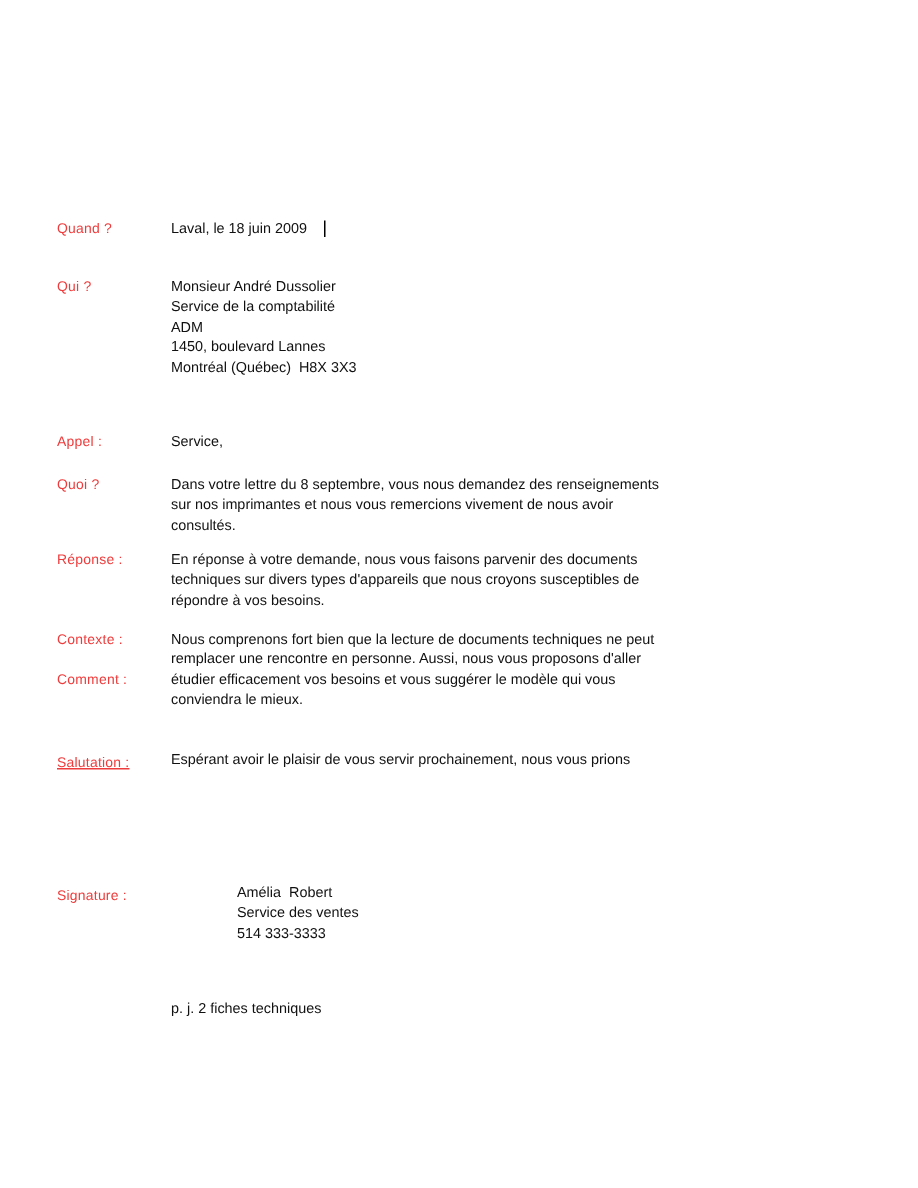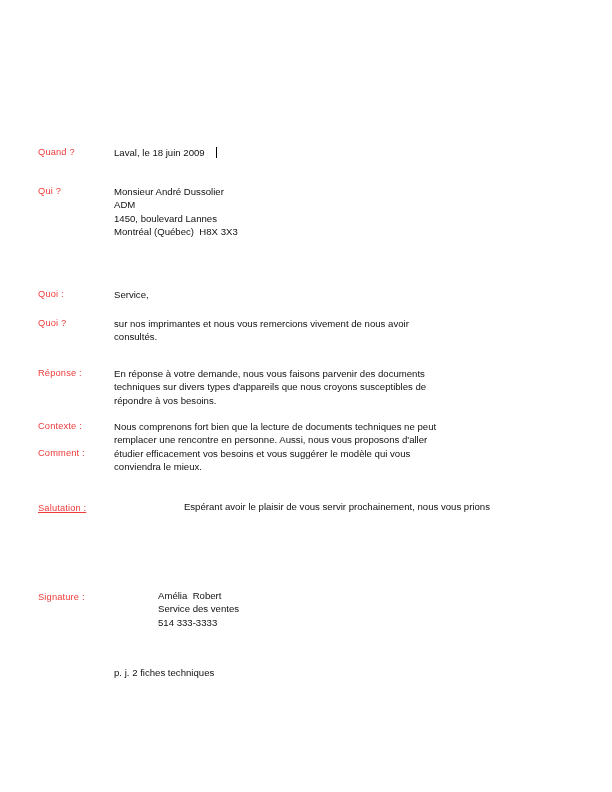"Service de la comptabilité" span.ln { html: none -> <span>Service de la comptabilité</span> }
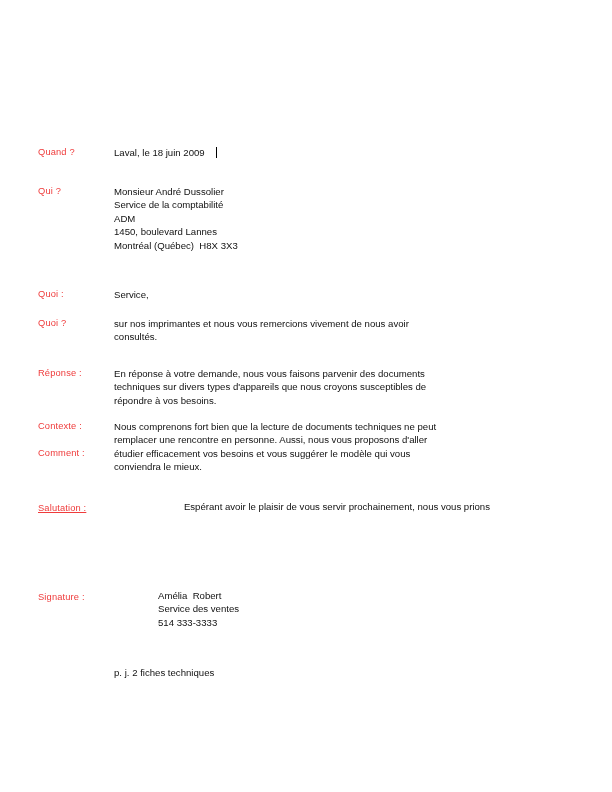"Quoi :" div.label { text: Quoi -> Appel }
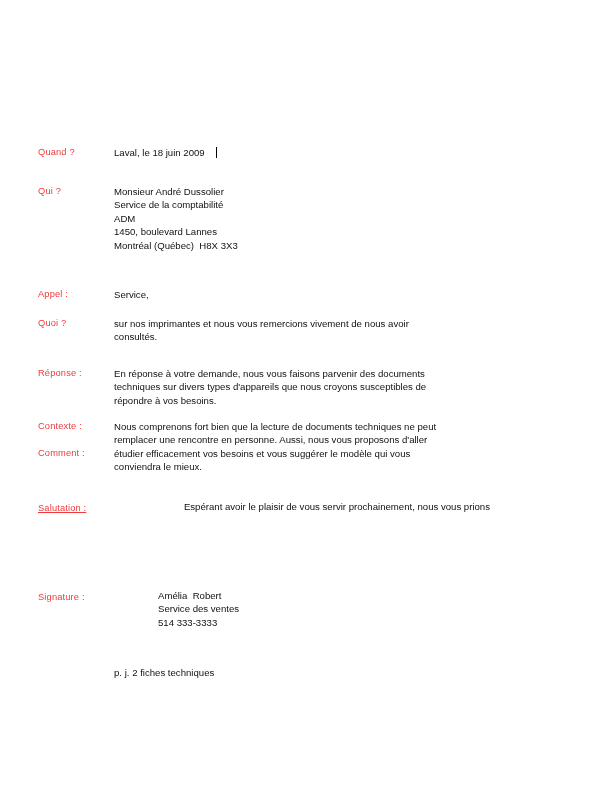"Dans votre lettre du 8" span.ln { html: none -> <span>Dans votre lettre du 8 septembre, vous nous demandez des renseignements</span> }
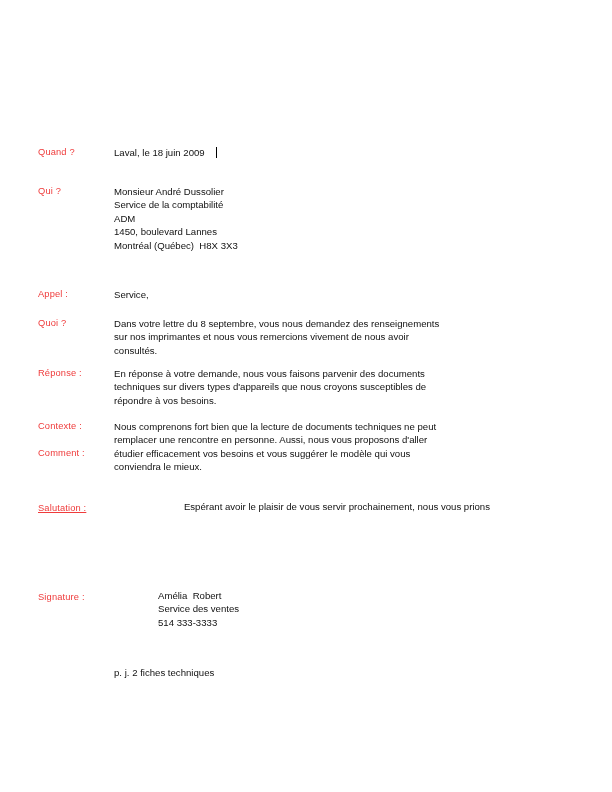"Espérant avoir le plaisir de" div.body-block { text-align: right -> none }
